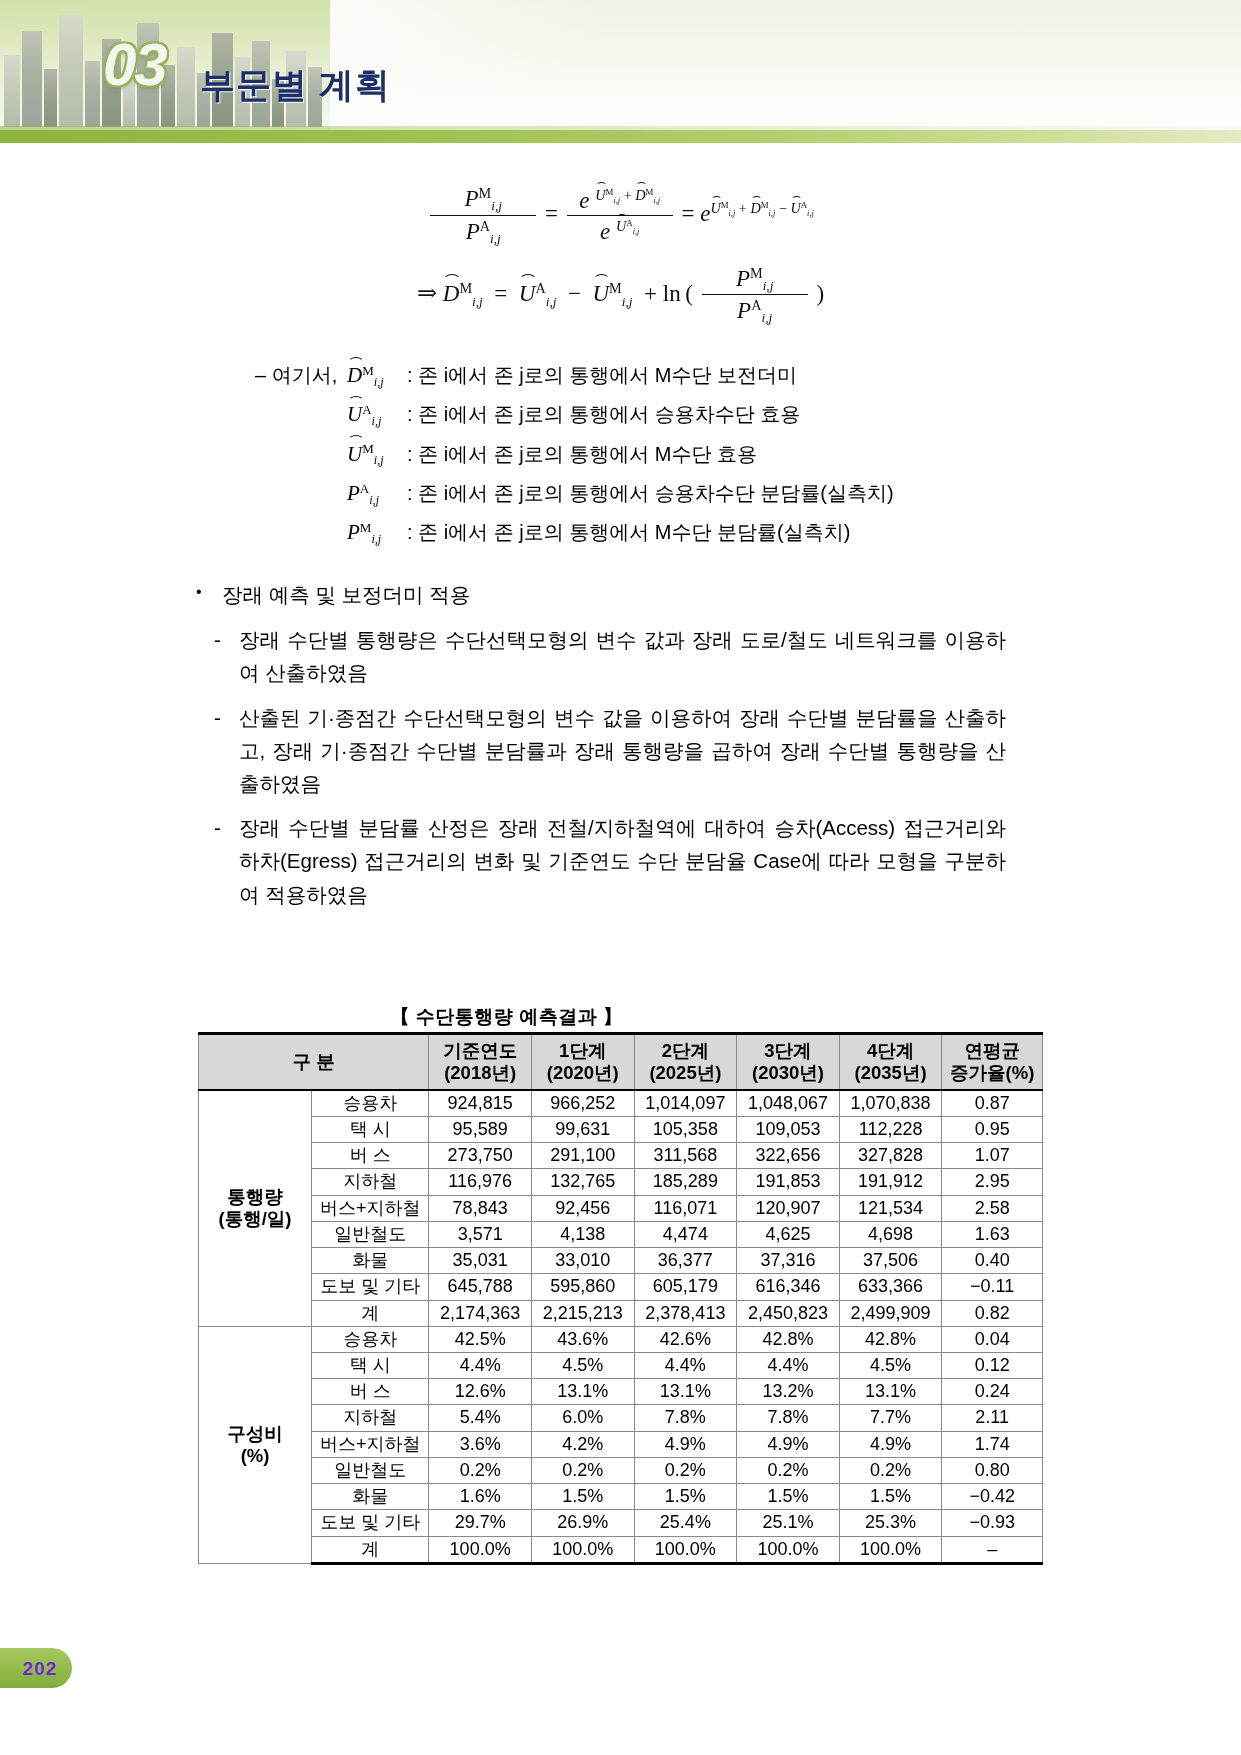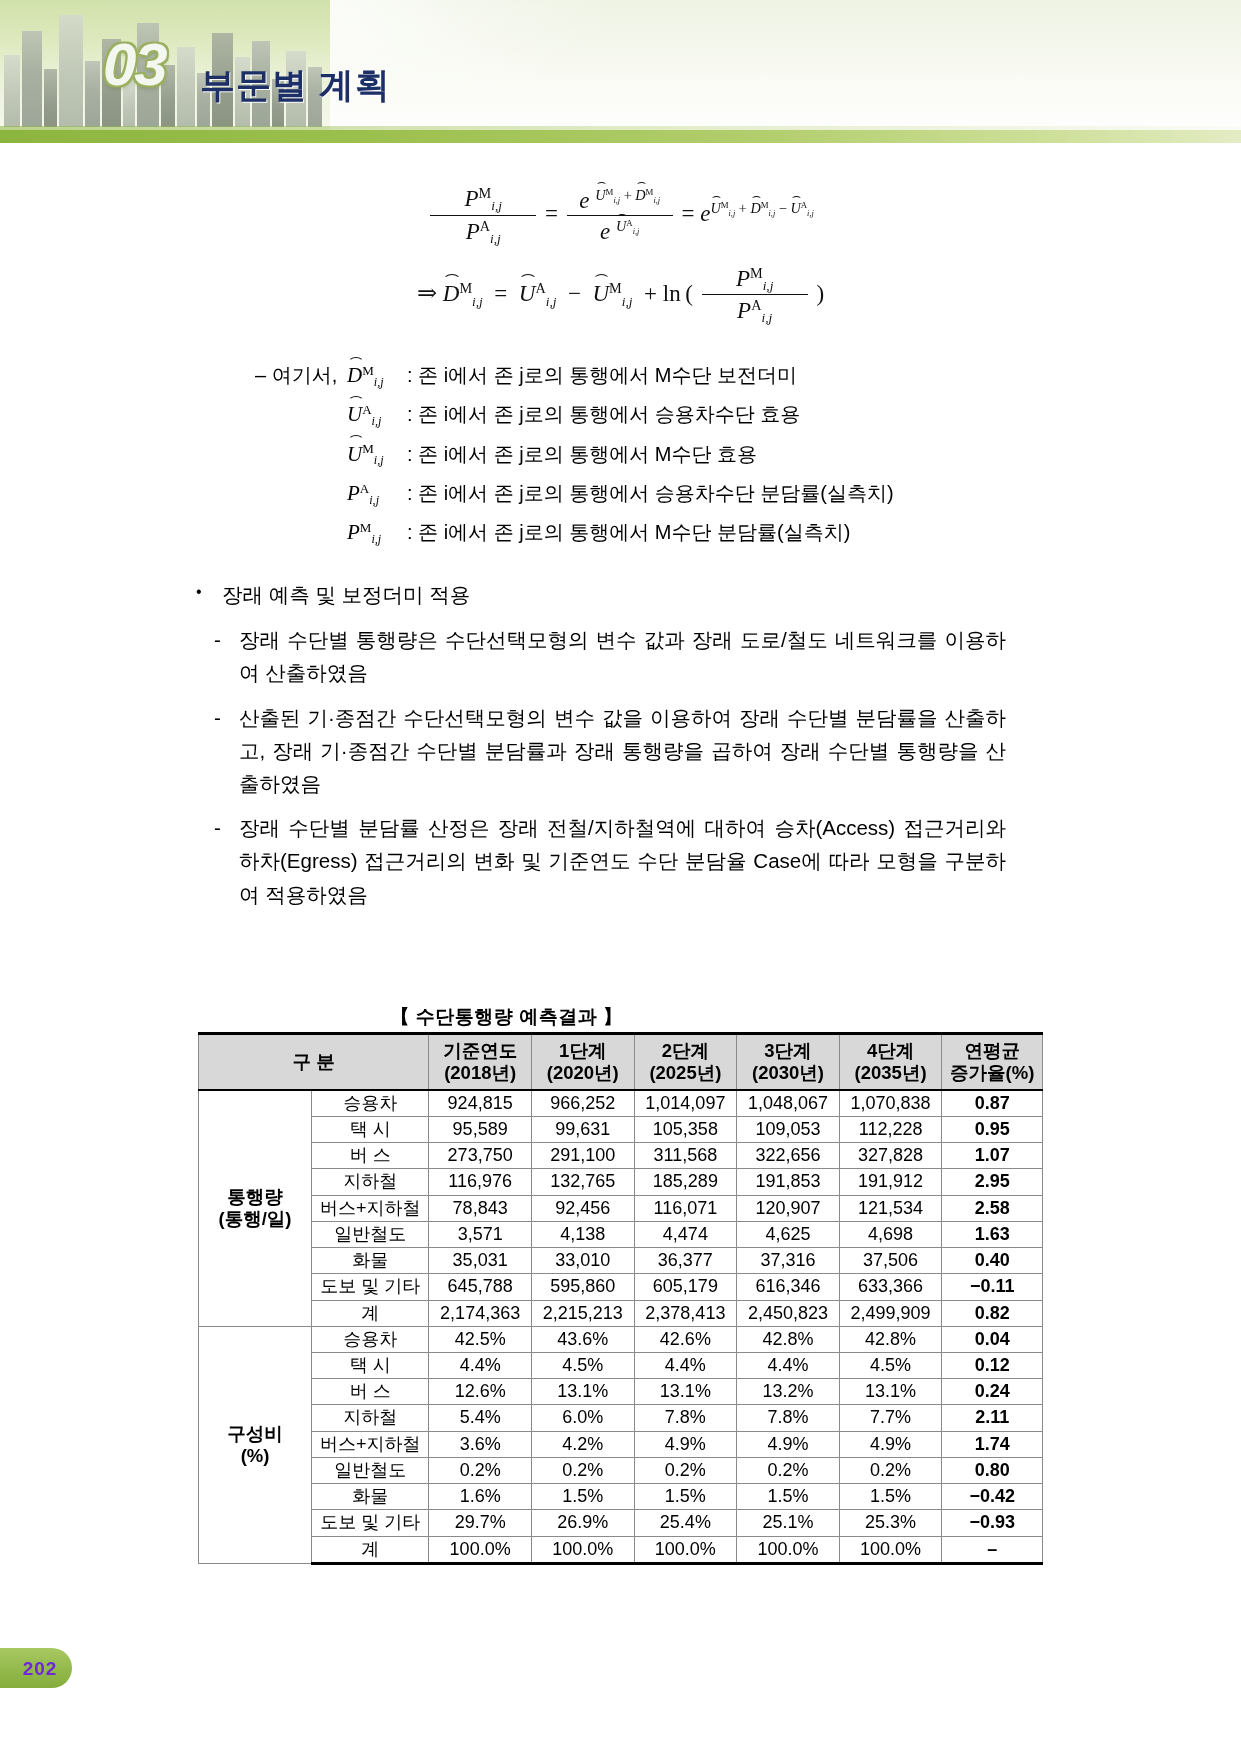"0.87" .cagr { font-weight: bold -> none }
